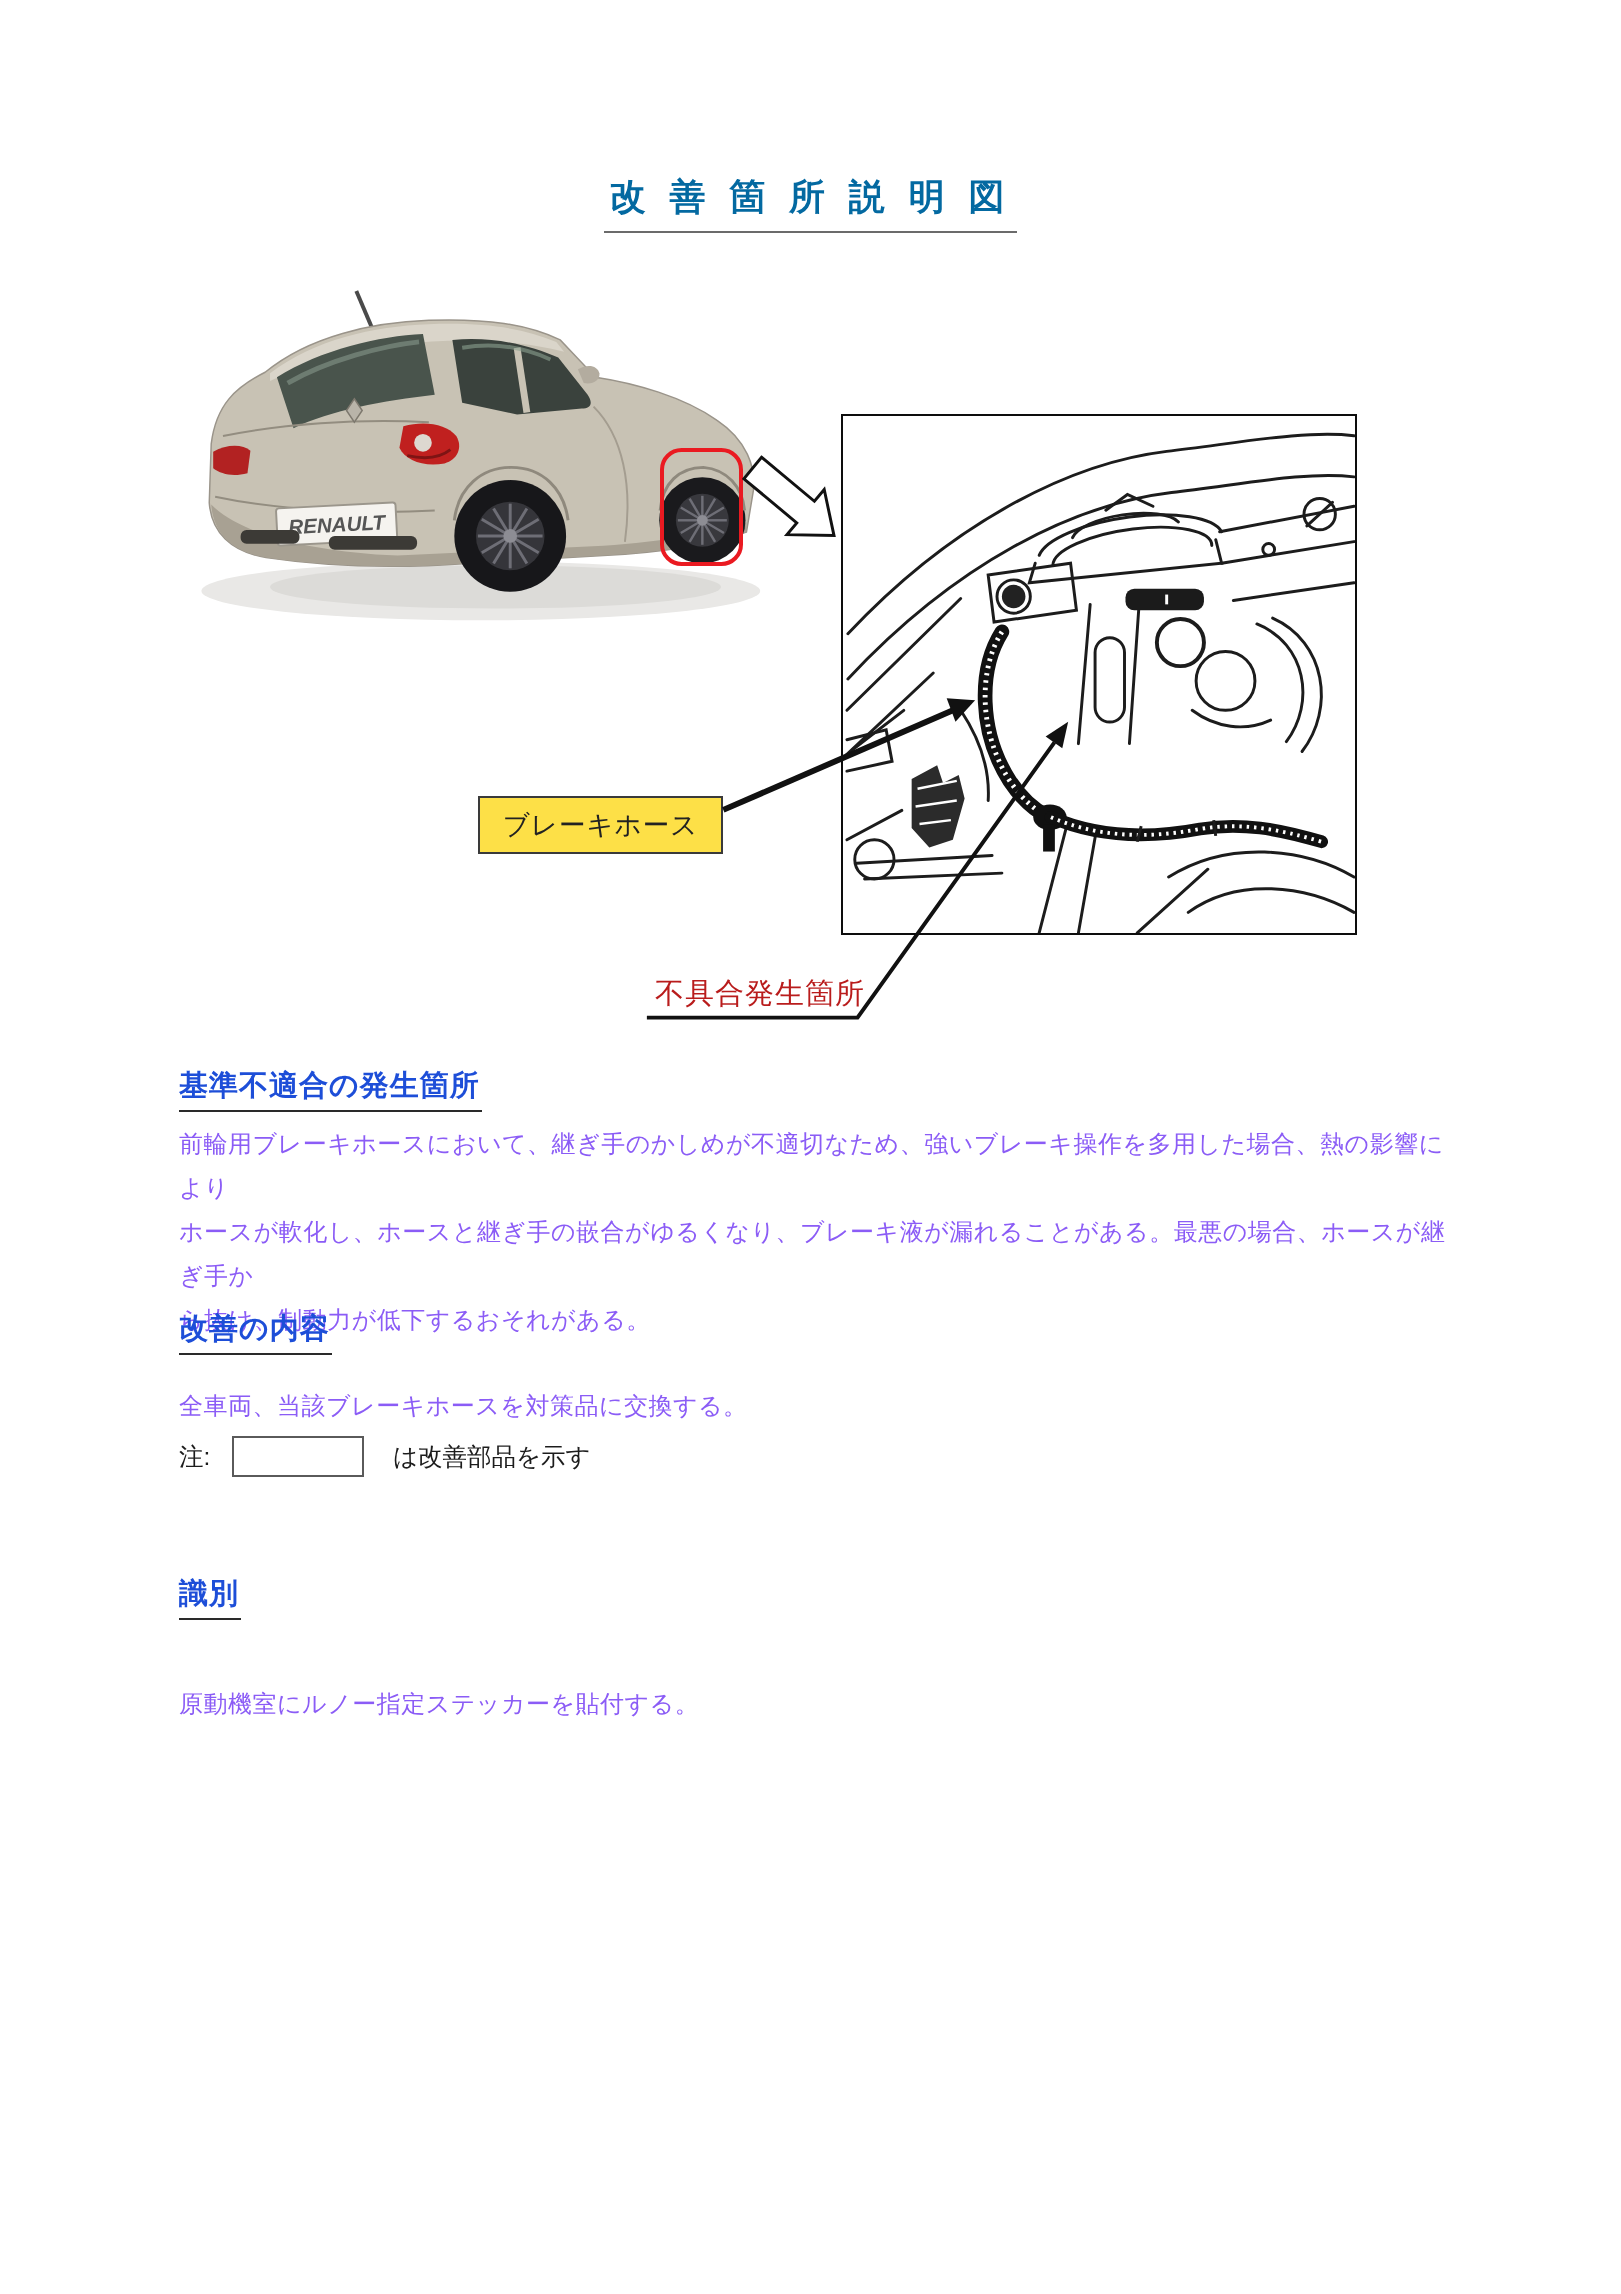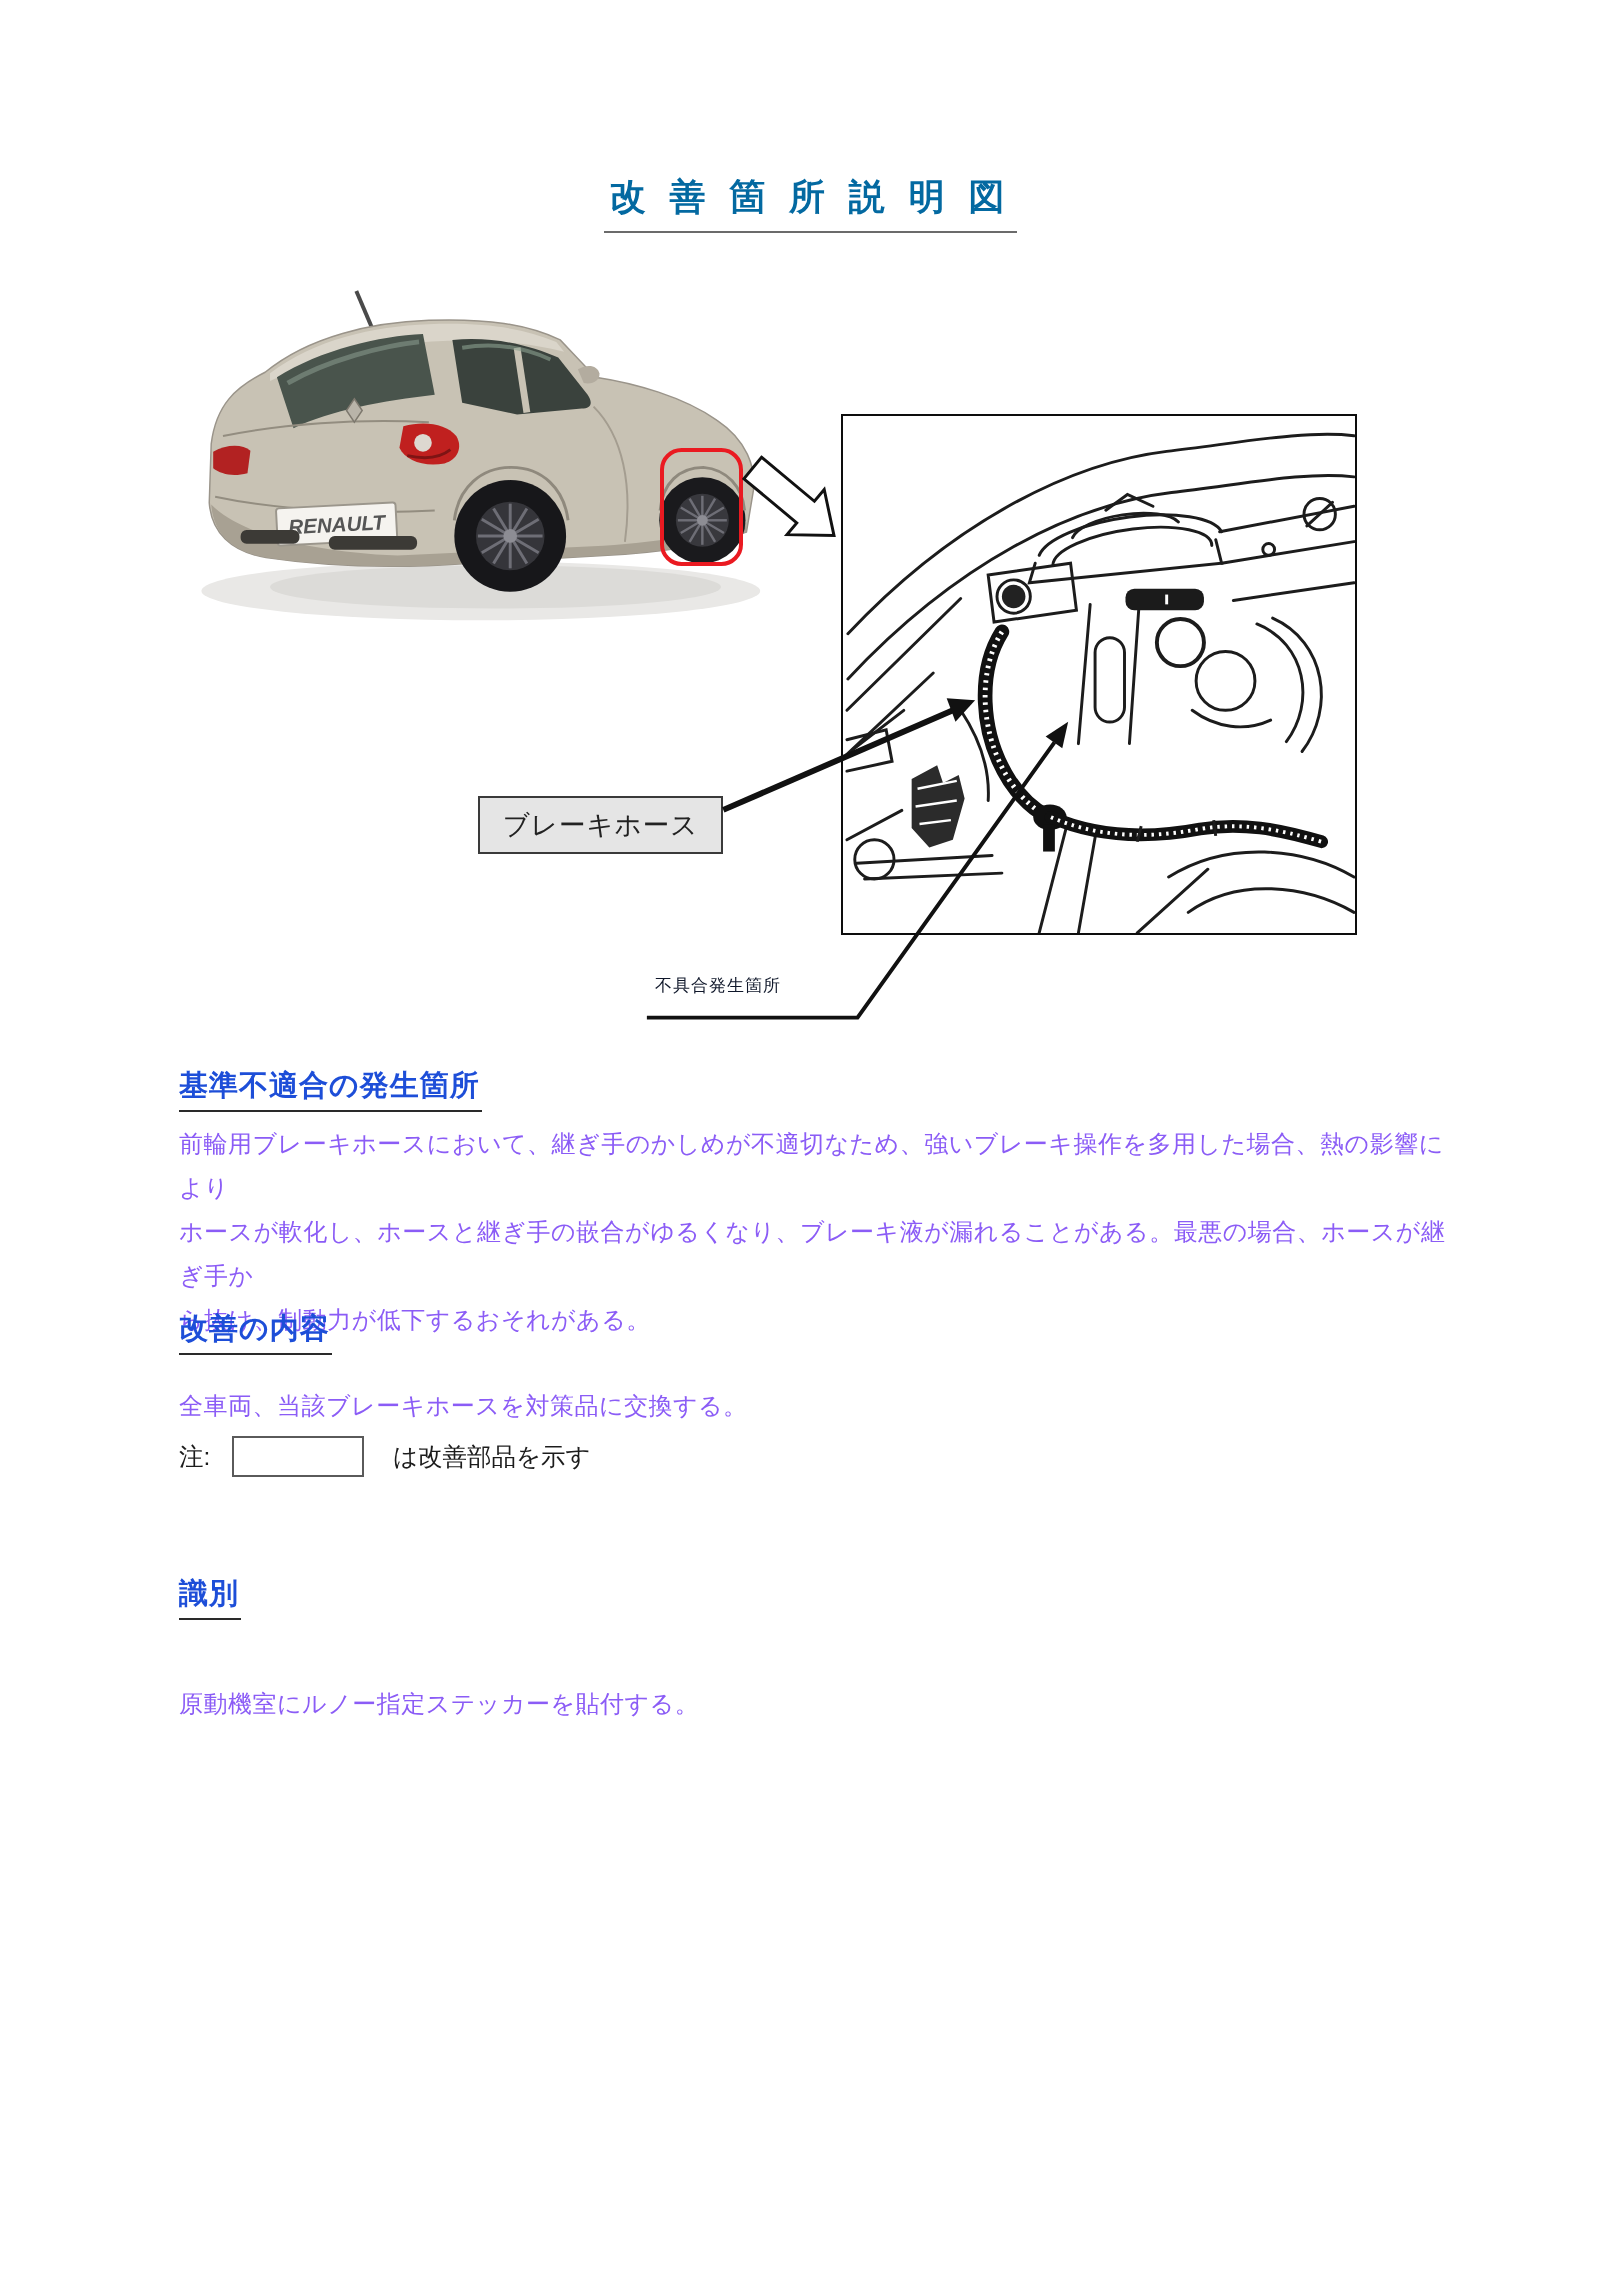"ブレーキホース" .hose-label { background: #e5e5e5 -> #fde047 }
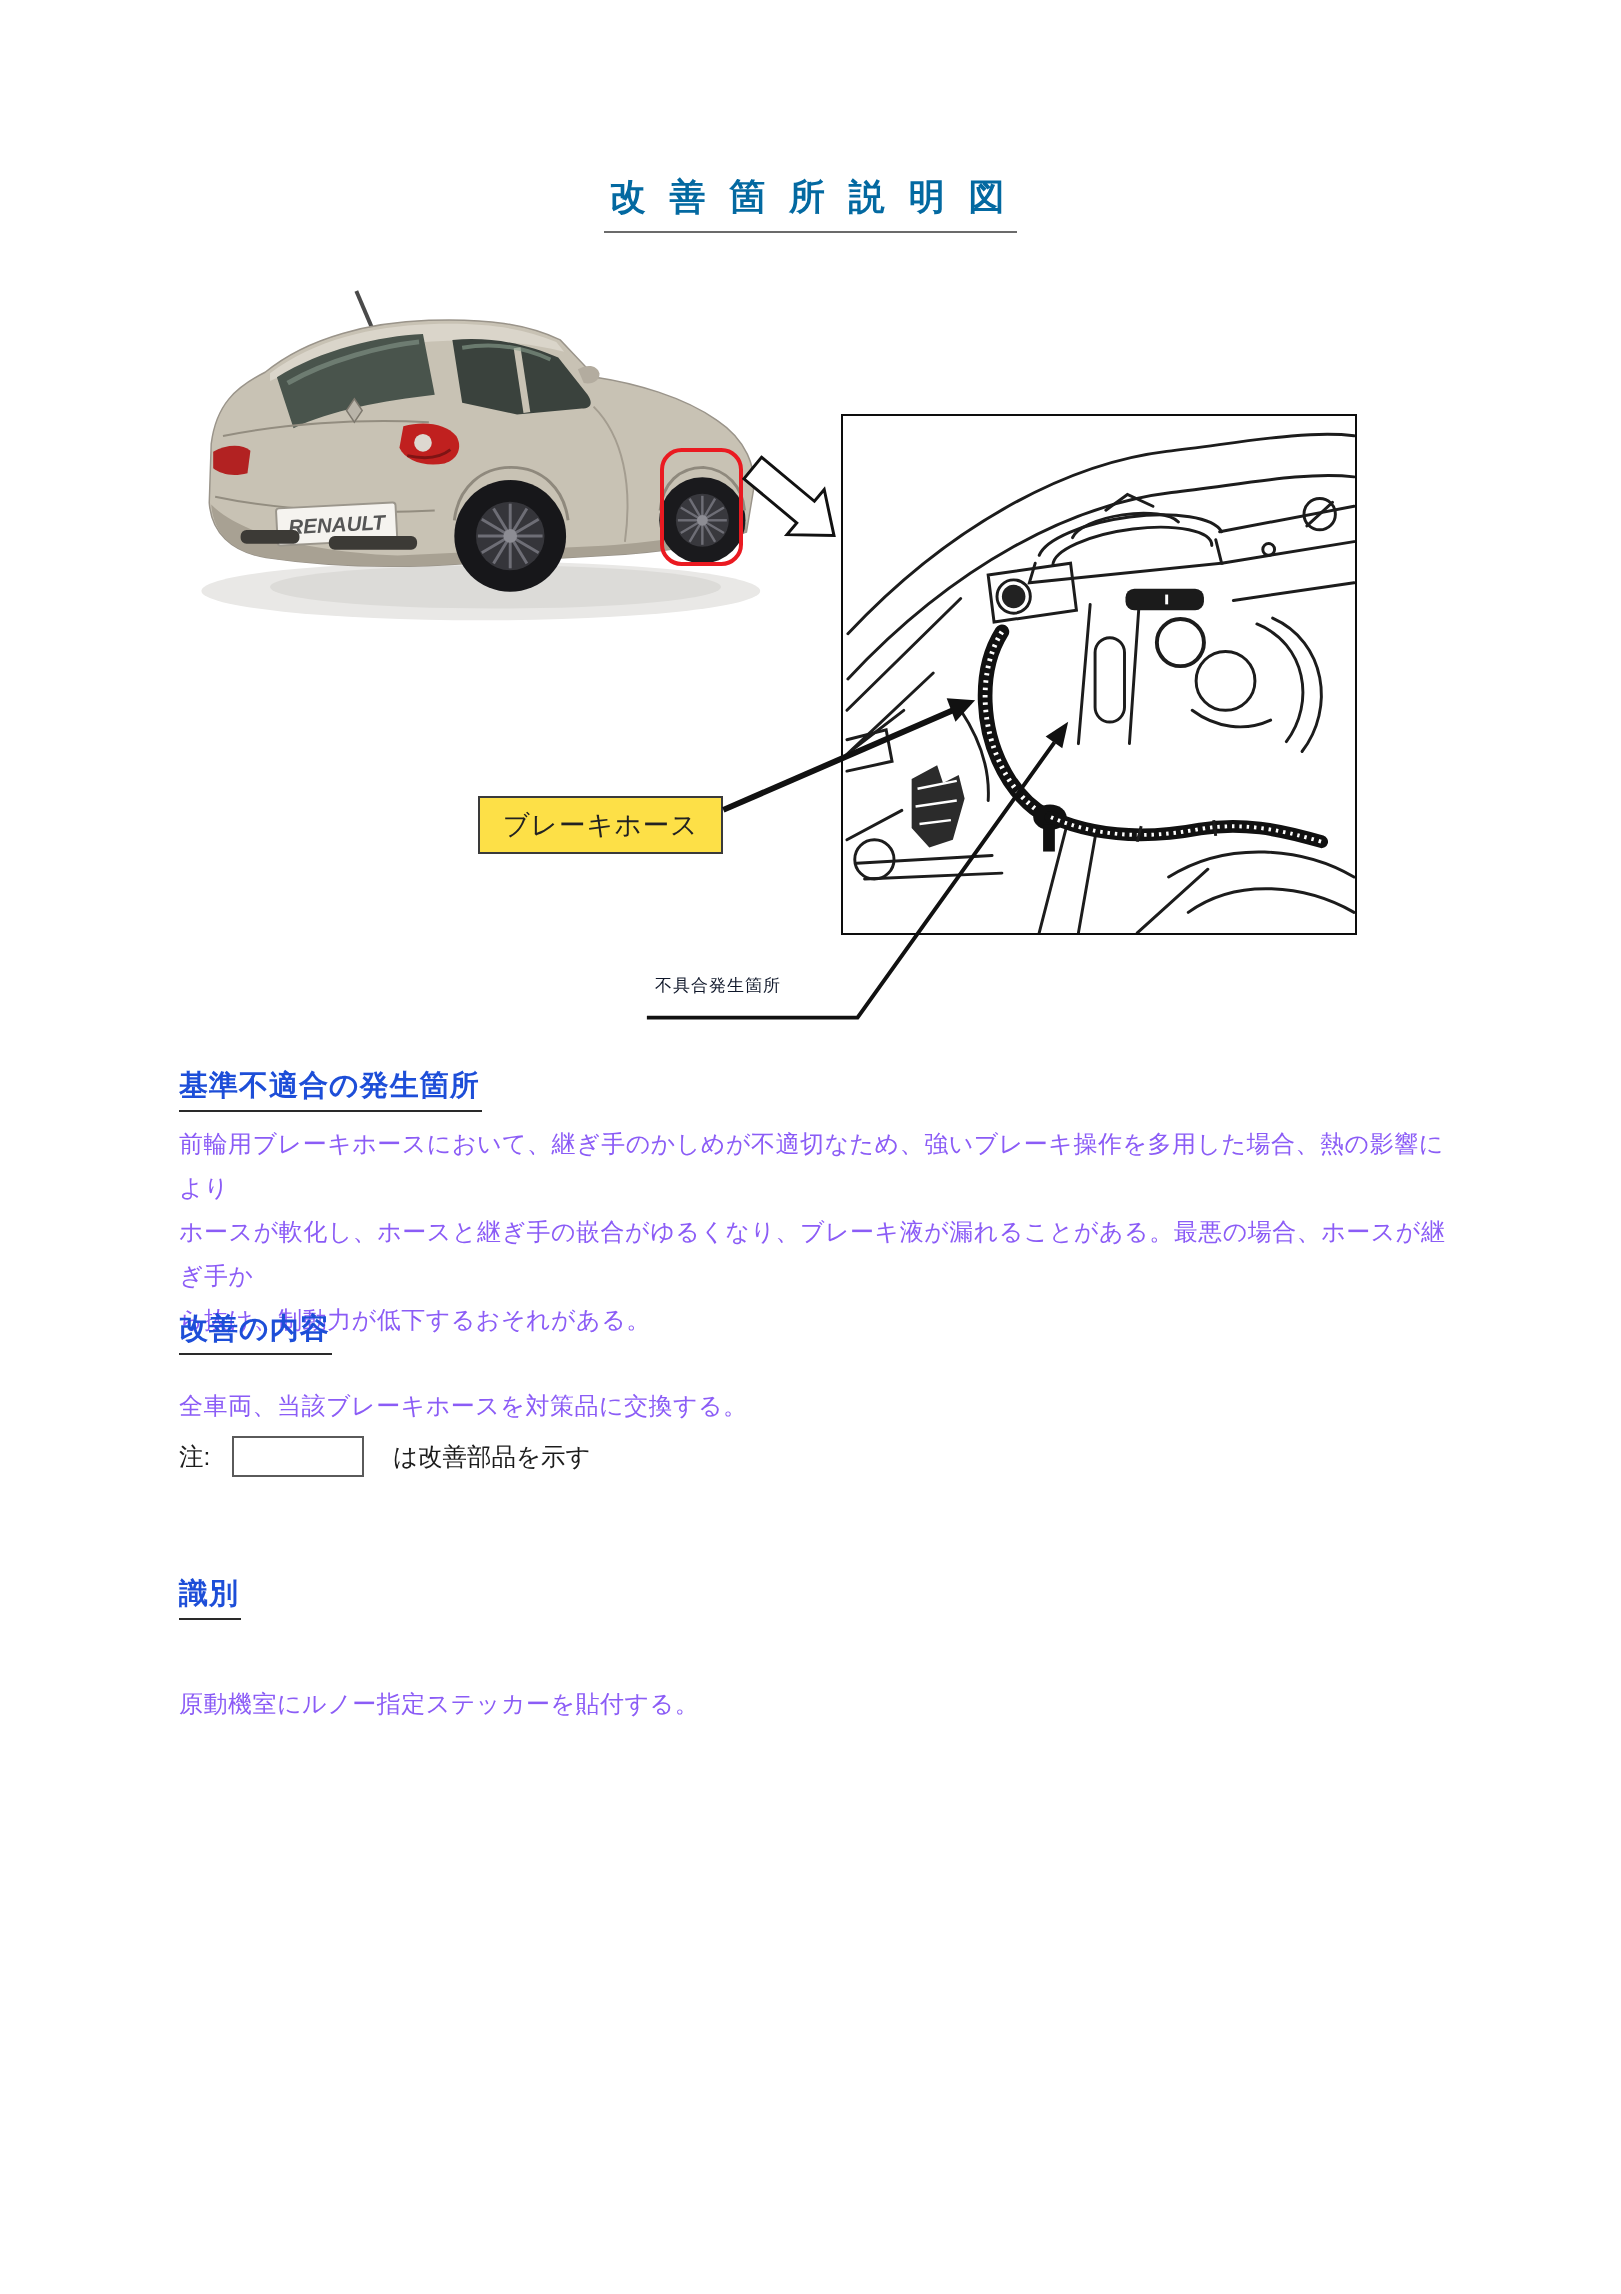"不具合発生箇所" .defect-label { color: #0f172a -> #b91c1c; font-size: 17px -> 29px }
